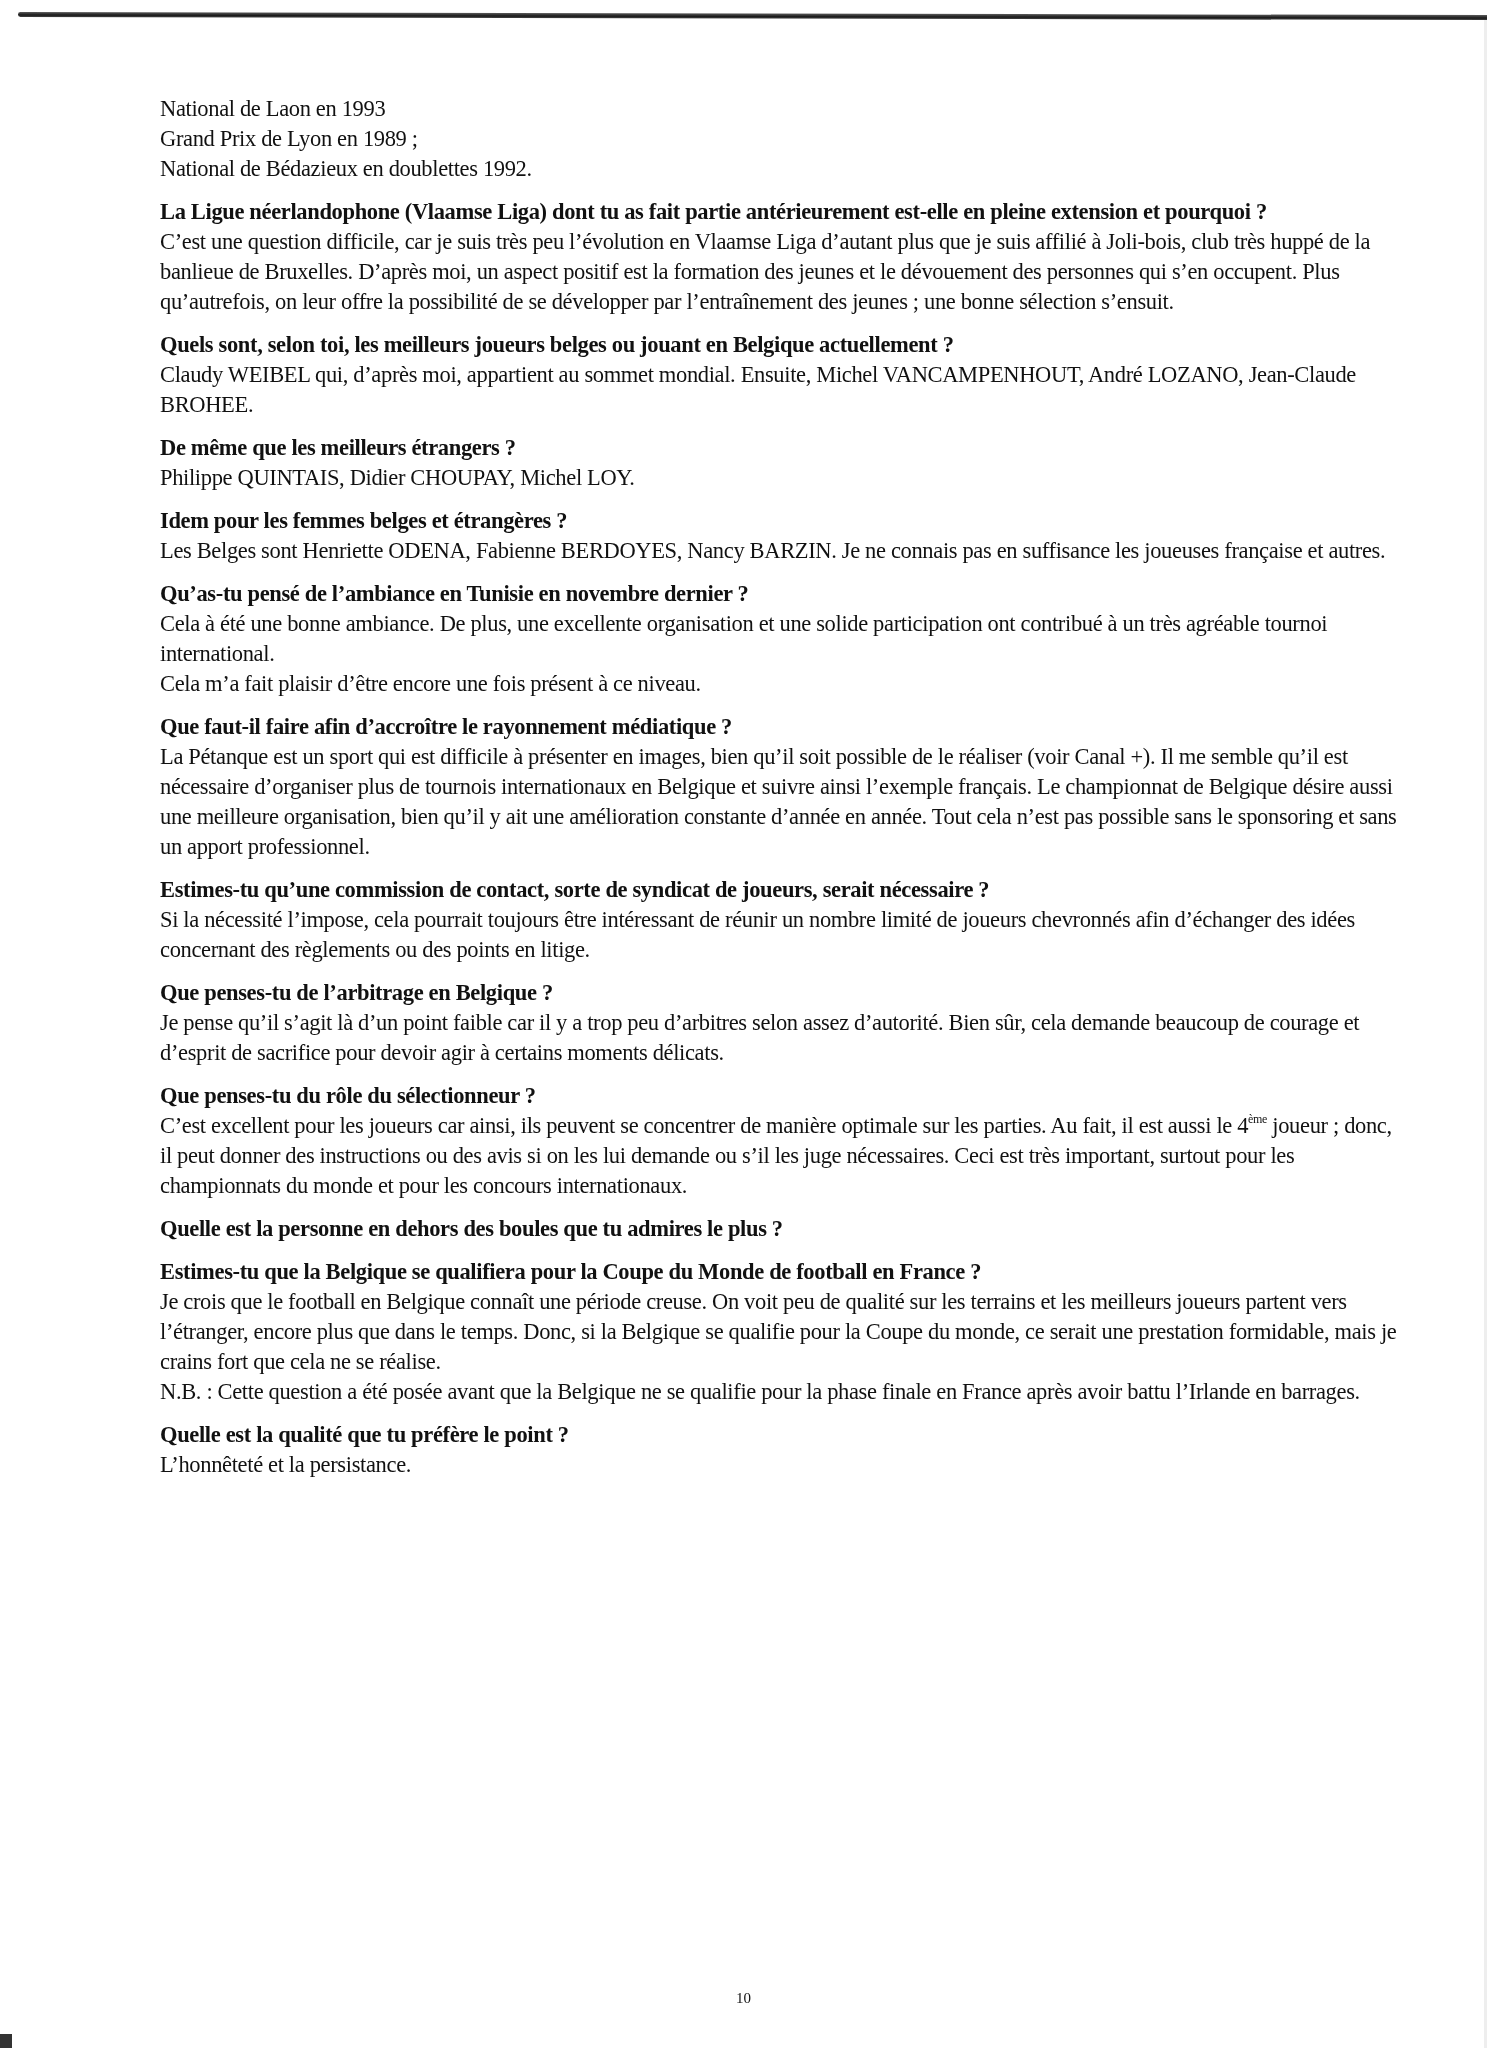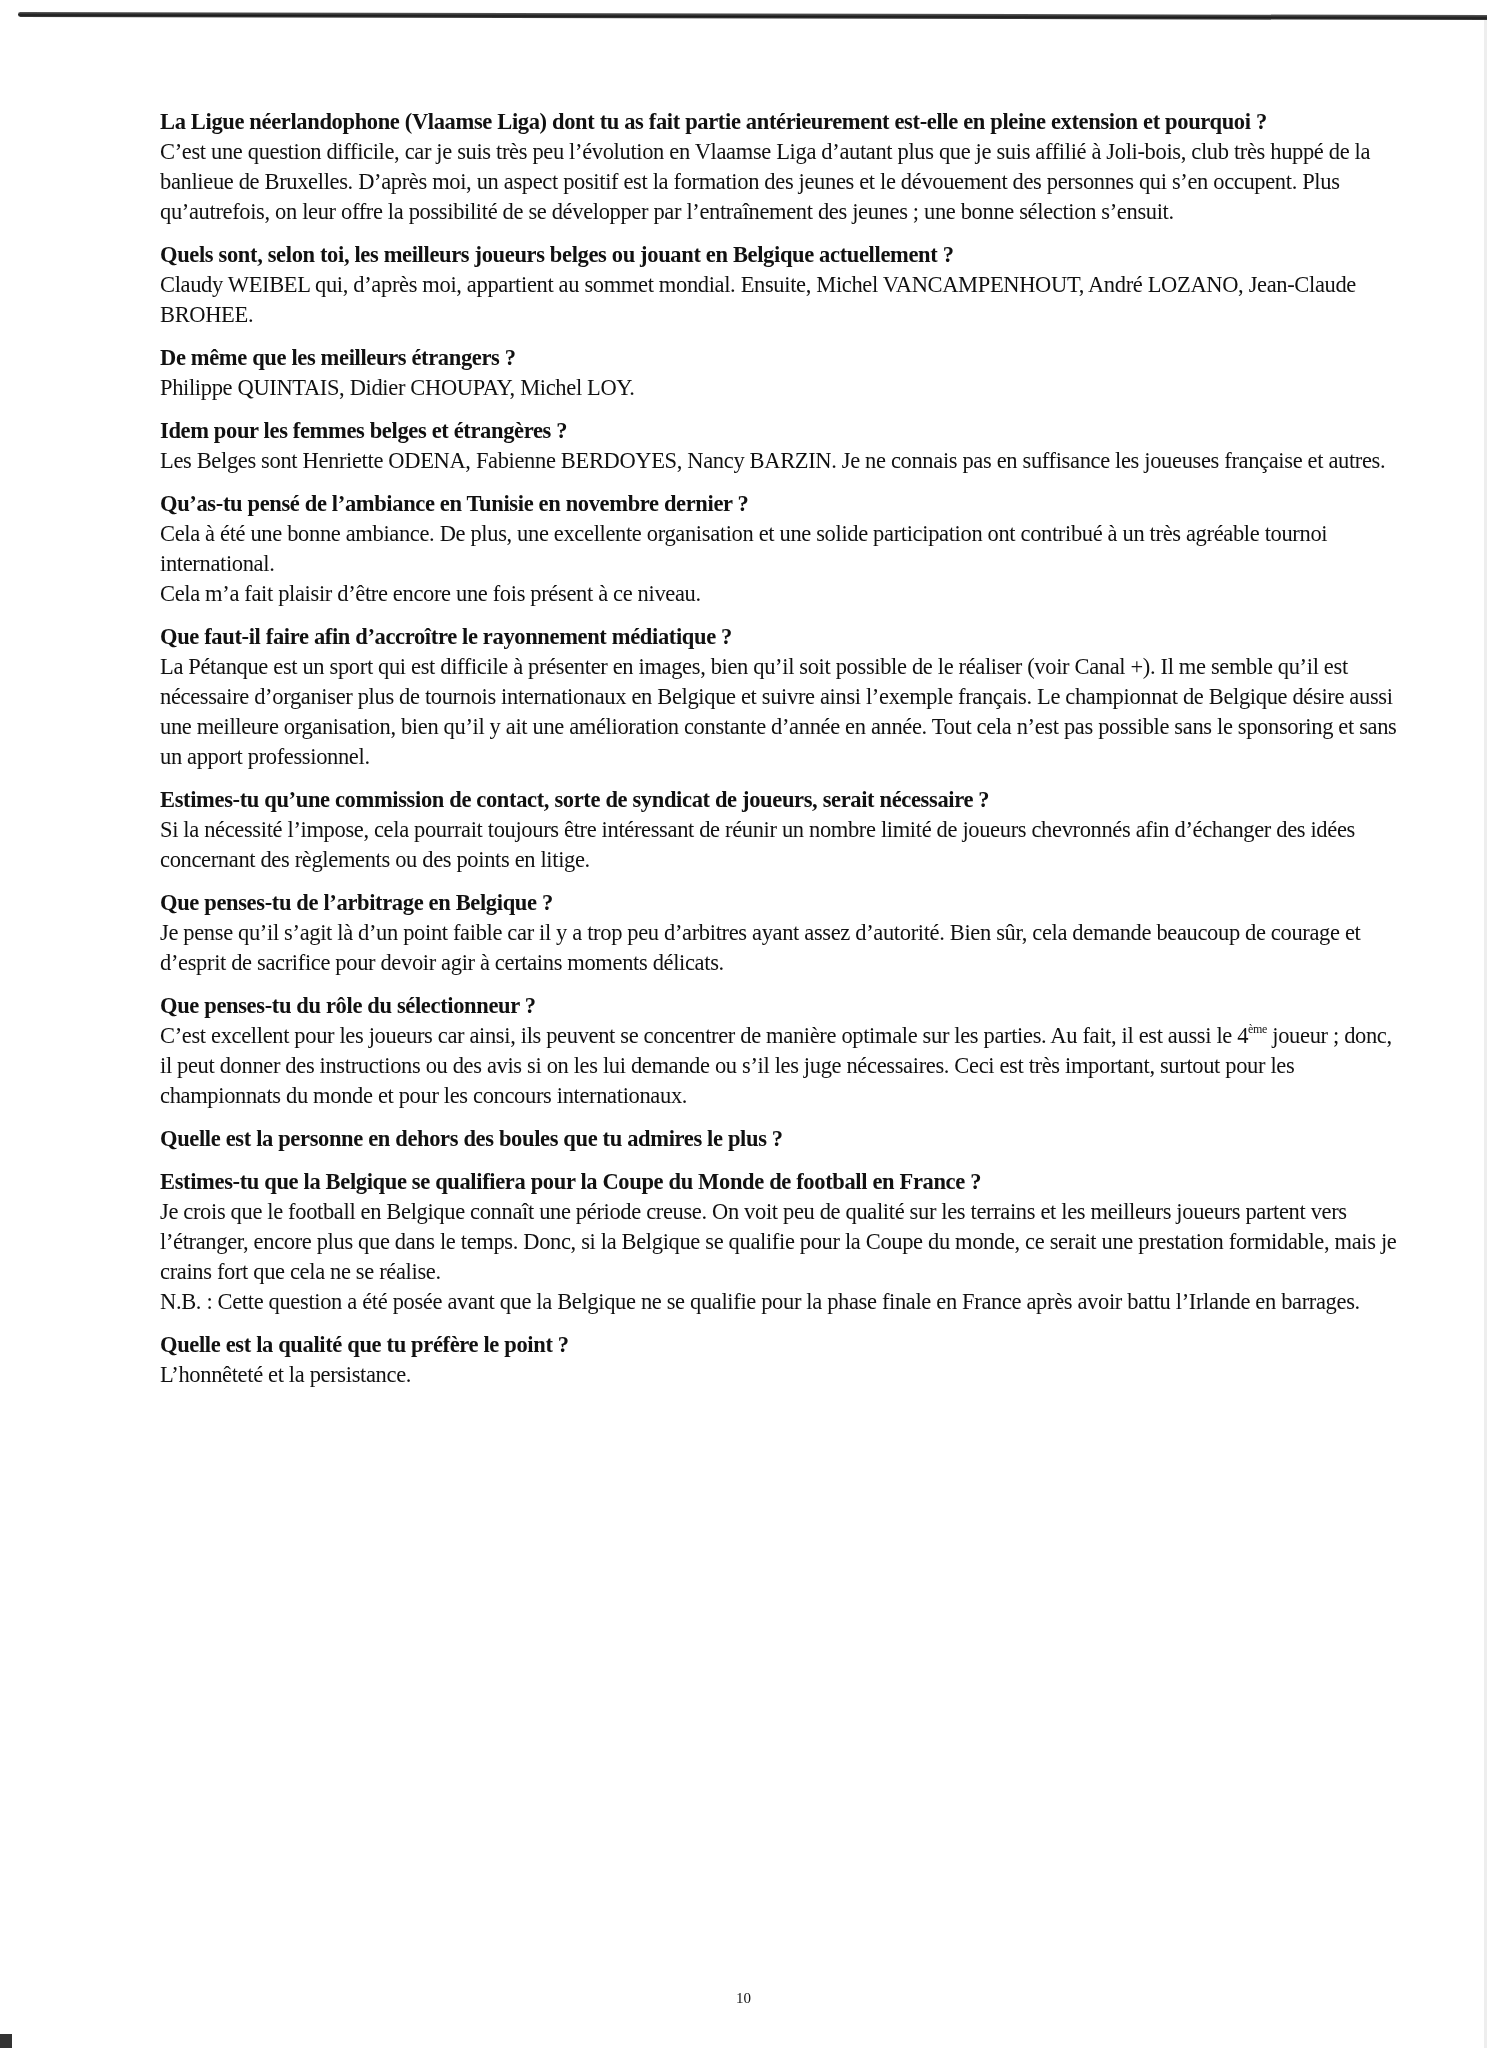"National de Laon en 1993" div.intro { html: none -> <div> <p>National de Laon en 1993</p> <p>Grand Prix de Lyon en 1989 ;</p> <p>National de Bédazieux en doublettes 1992.</p> </div> }
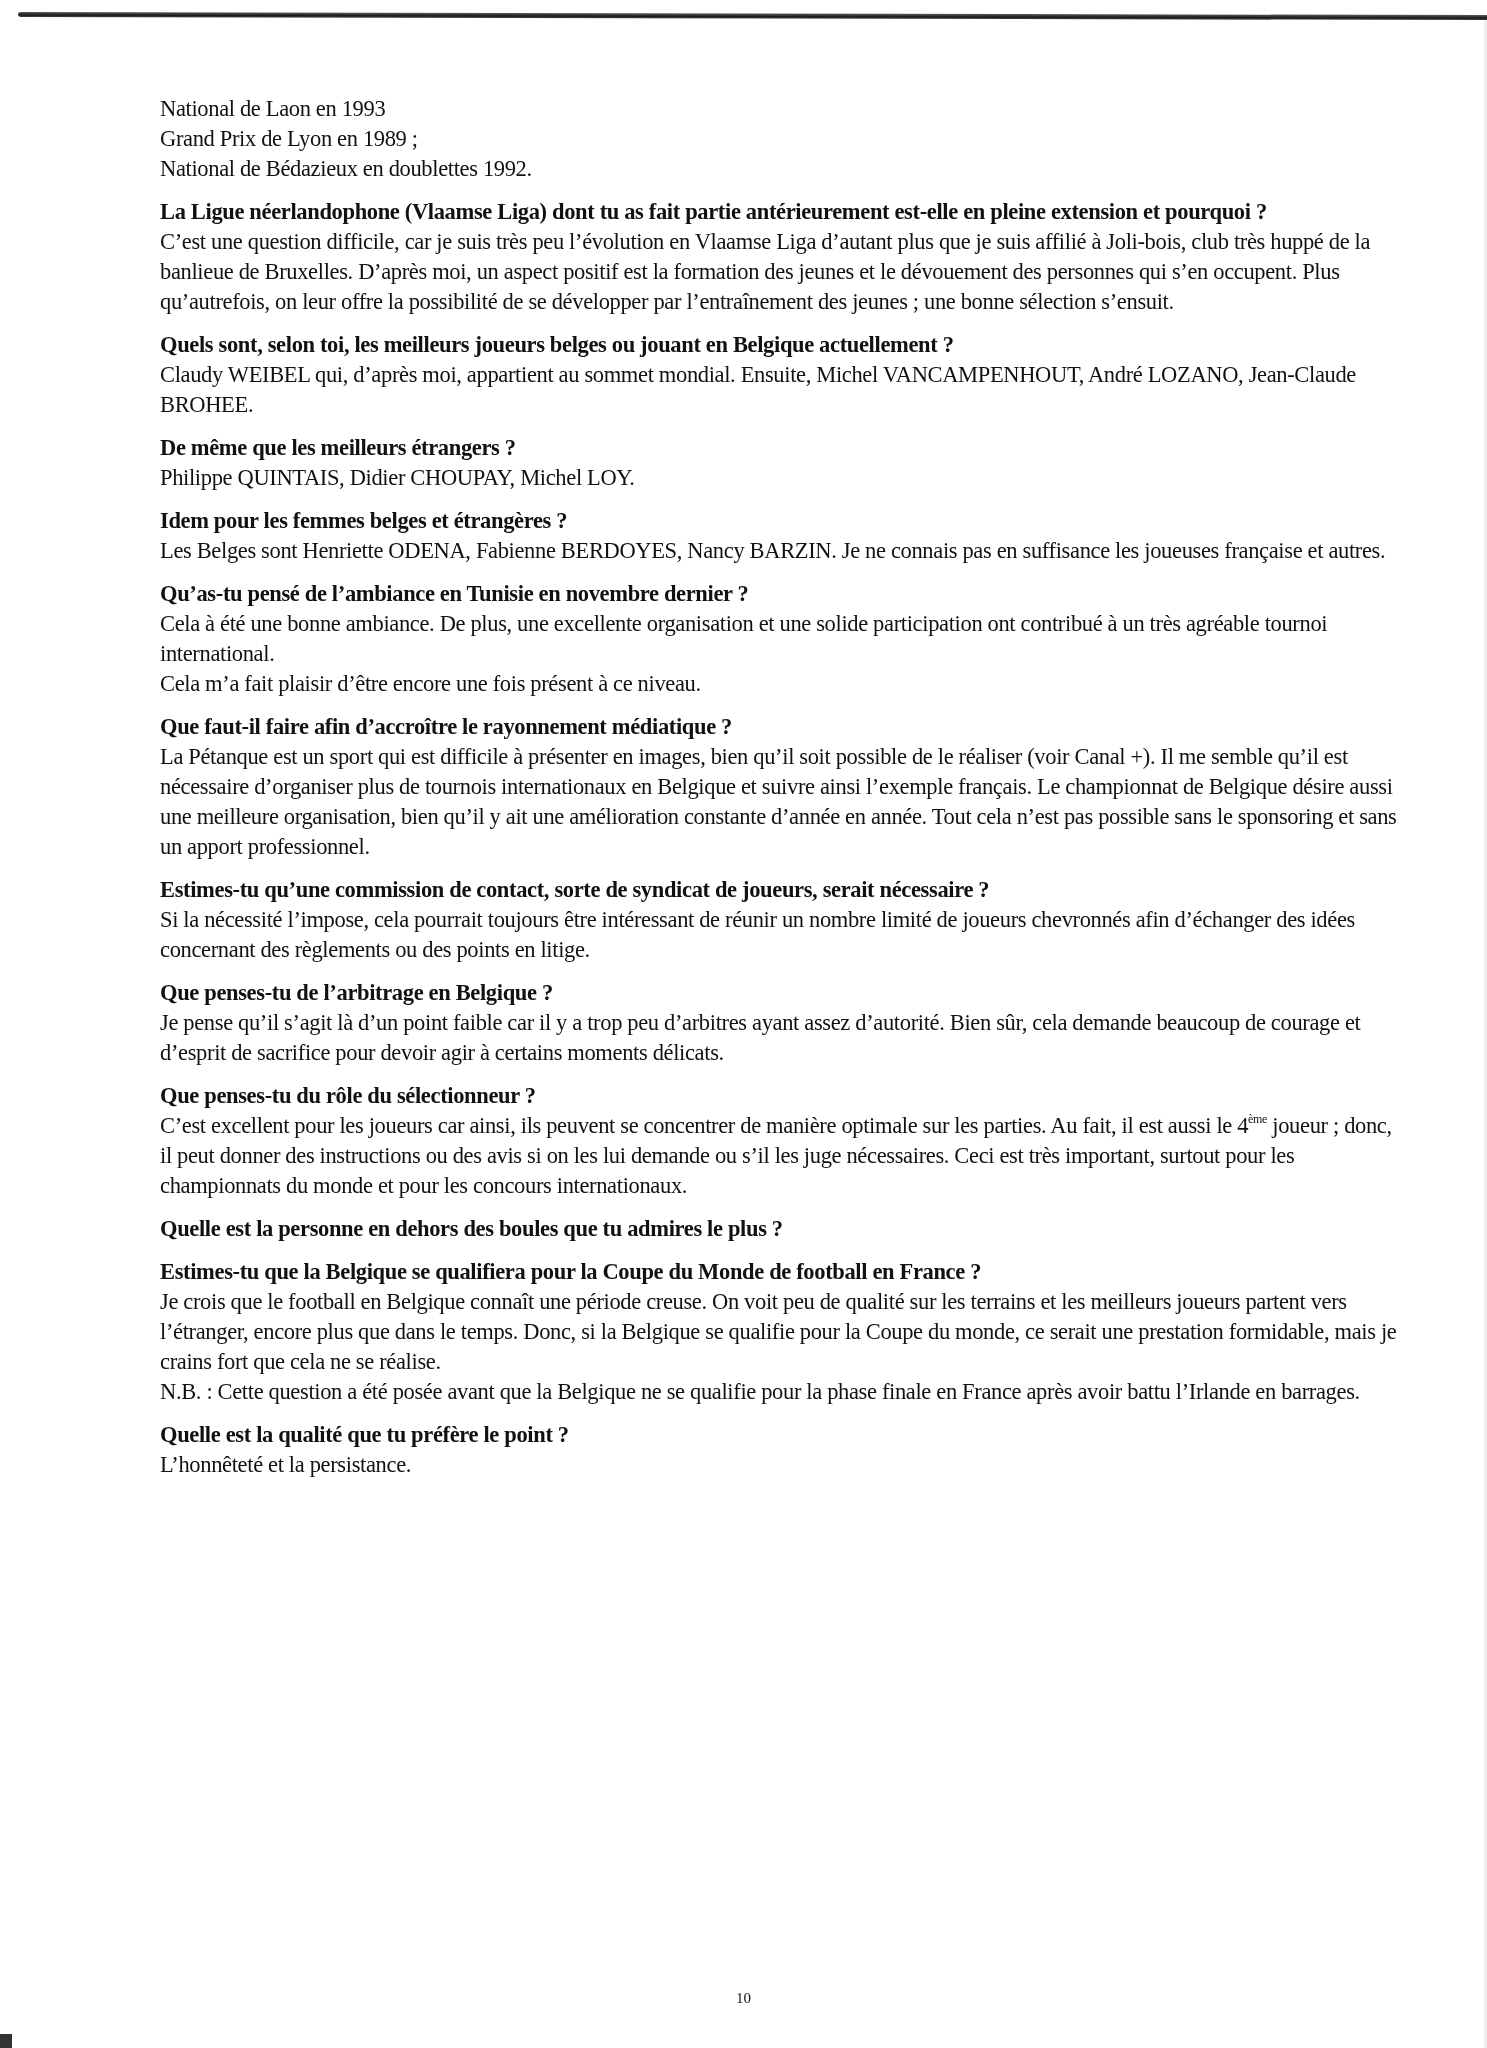"Je pense qu’il s’agit là" p.a { text: ayant -> selon }
